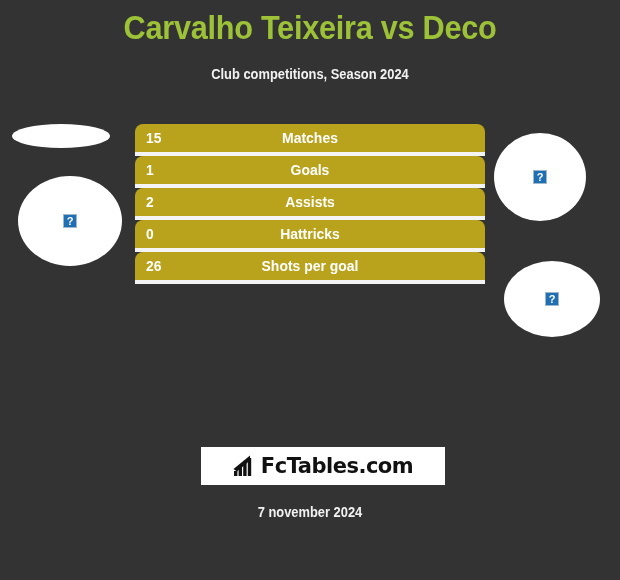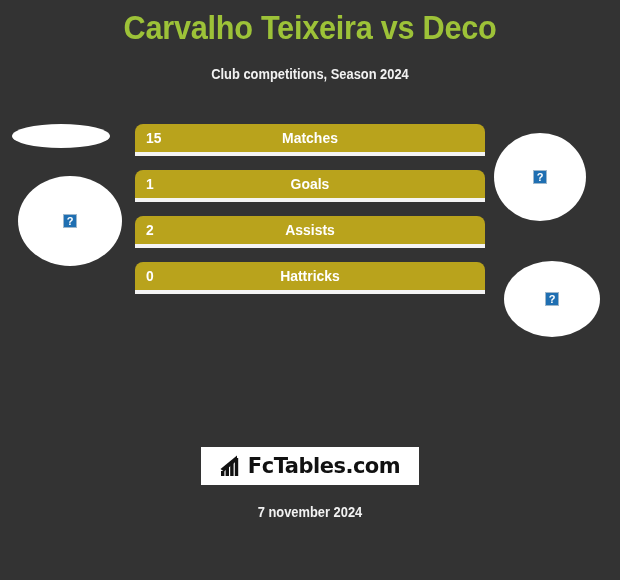"15" .stat-row { height: 46px -> 32px }
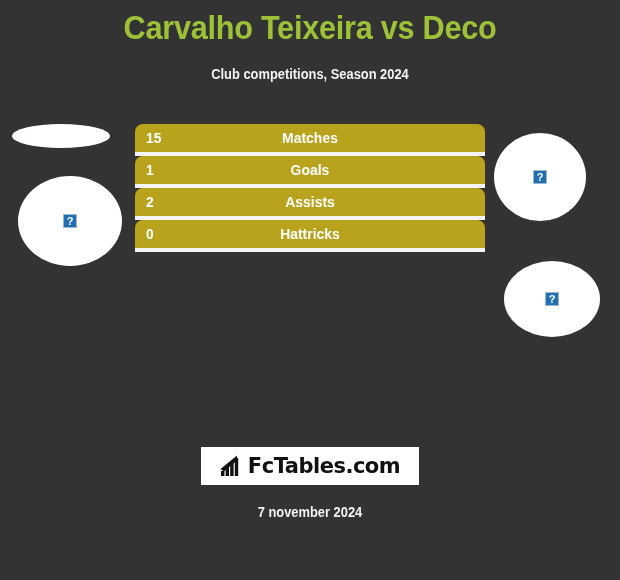"26" div.stat-row { html: none -> <div> <div> <span>26</span> <span>Shots per goal</span> </div> </div> }
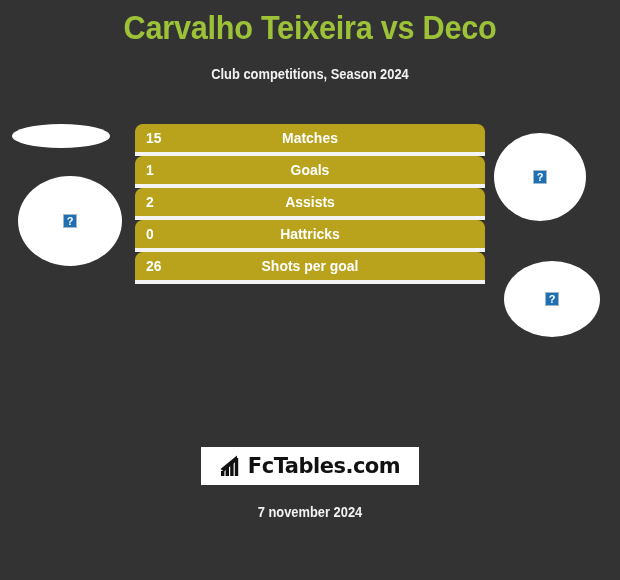"FcTables.com" .logo-box { width: 218px -> 244px }
